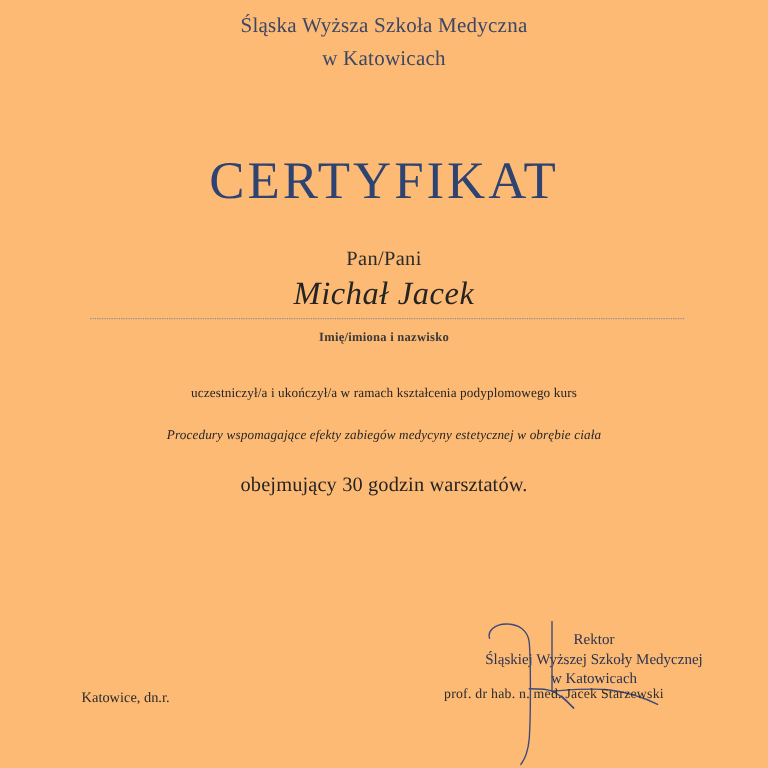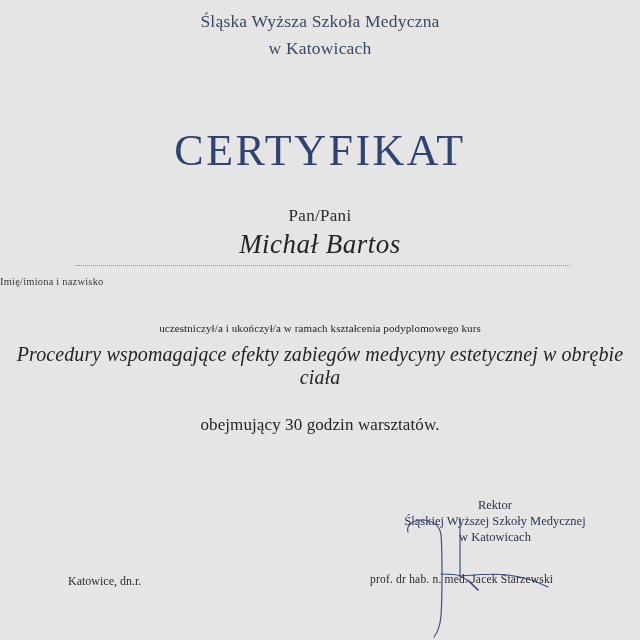"Śląska Wyższa Szkoła Medyczna" #certificate { background: #e5e5e5 -> #fdba74 }
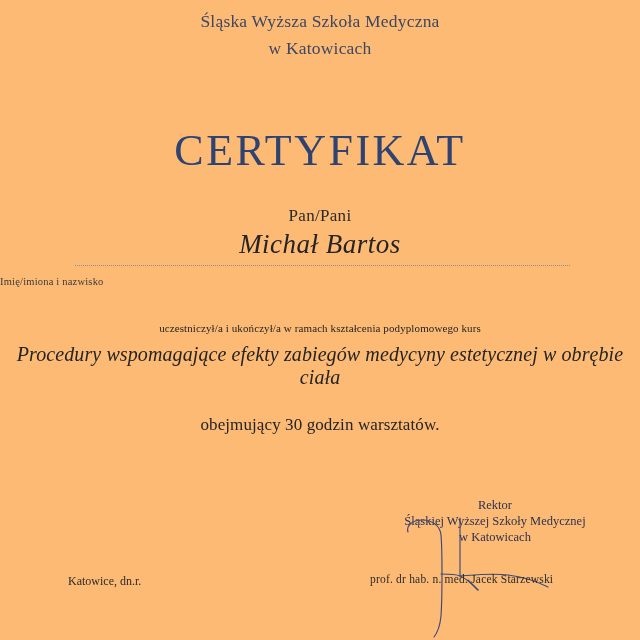"Michał Bartos" div.recipient-name { text: Bartos -> Jacek }
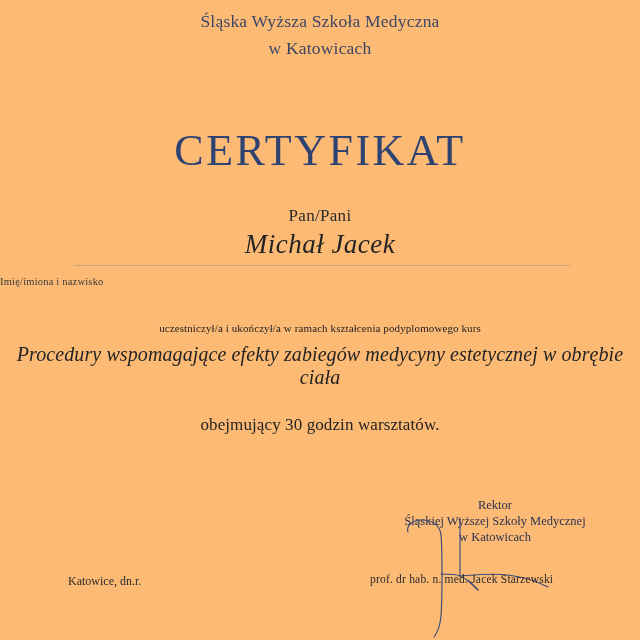"Imię/imiona i nazwisko" .name-caption { font-weight: none -> bold; text-align: left -> center }
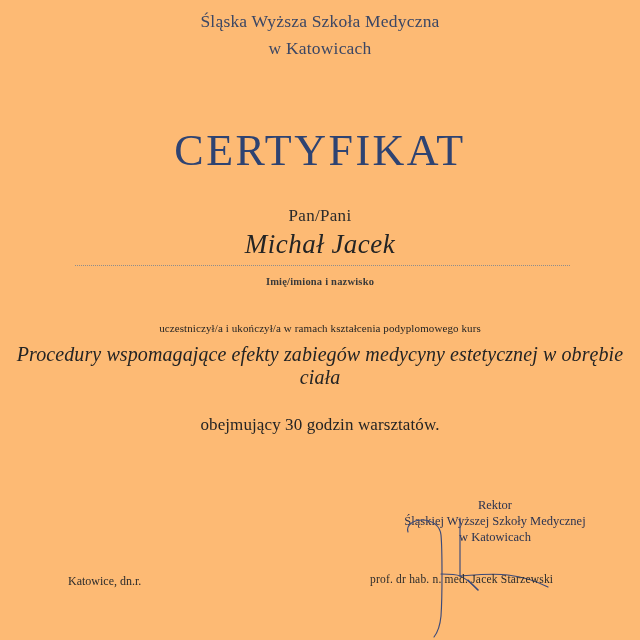"Procedury wspomagające efekty zabiegów" .body-line-2 { font-size: 20px -> 11px; top: 343px -> 357px }
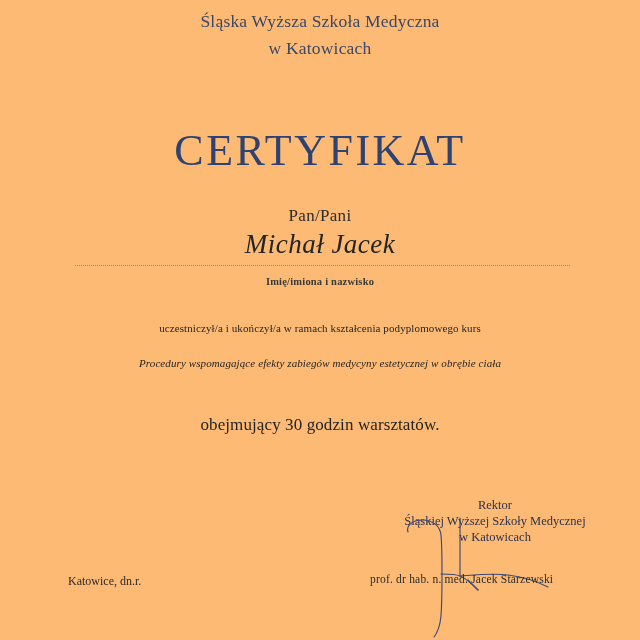"obejmujący 30 godzin warsztatów." .body-line-3 { margin-top: 21px -> none }
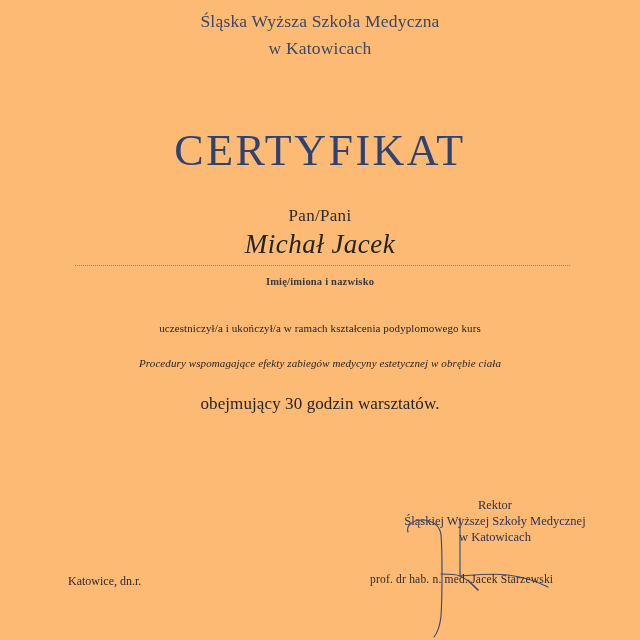"Rektor" .signature-block .role { margin-top: none -> 28px }
